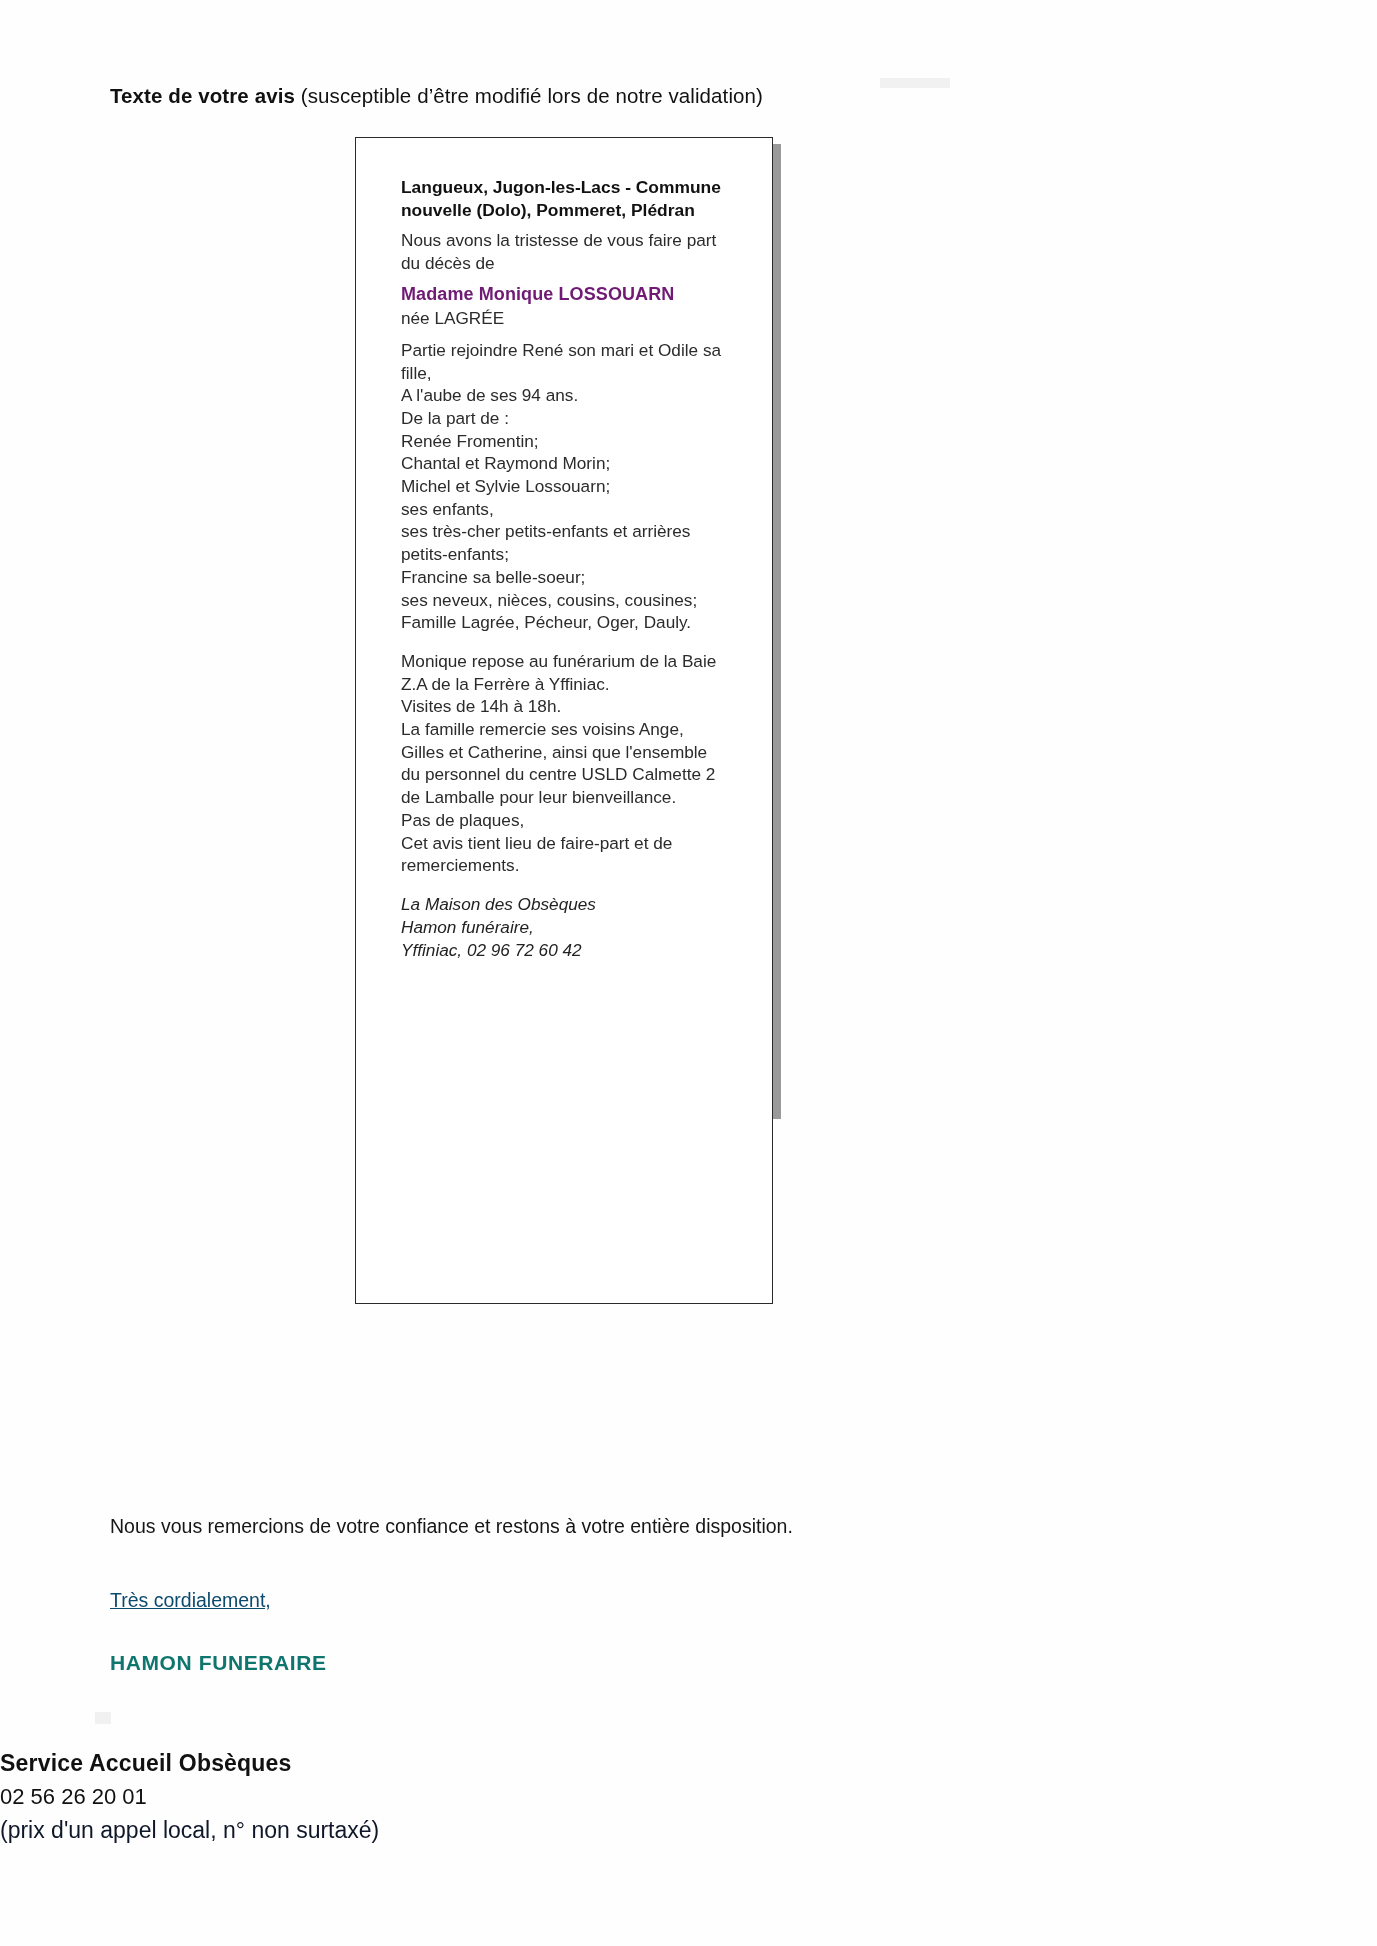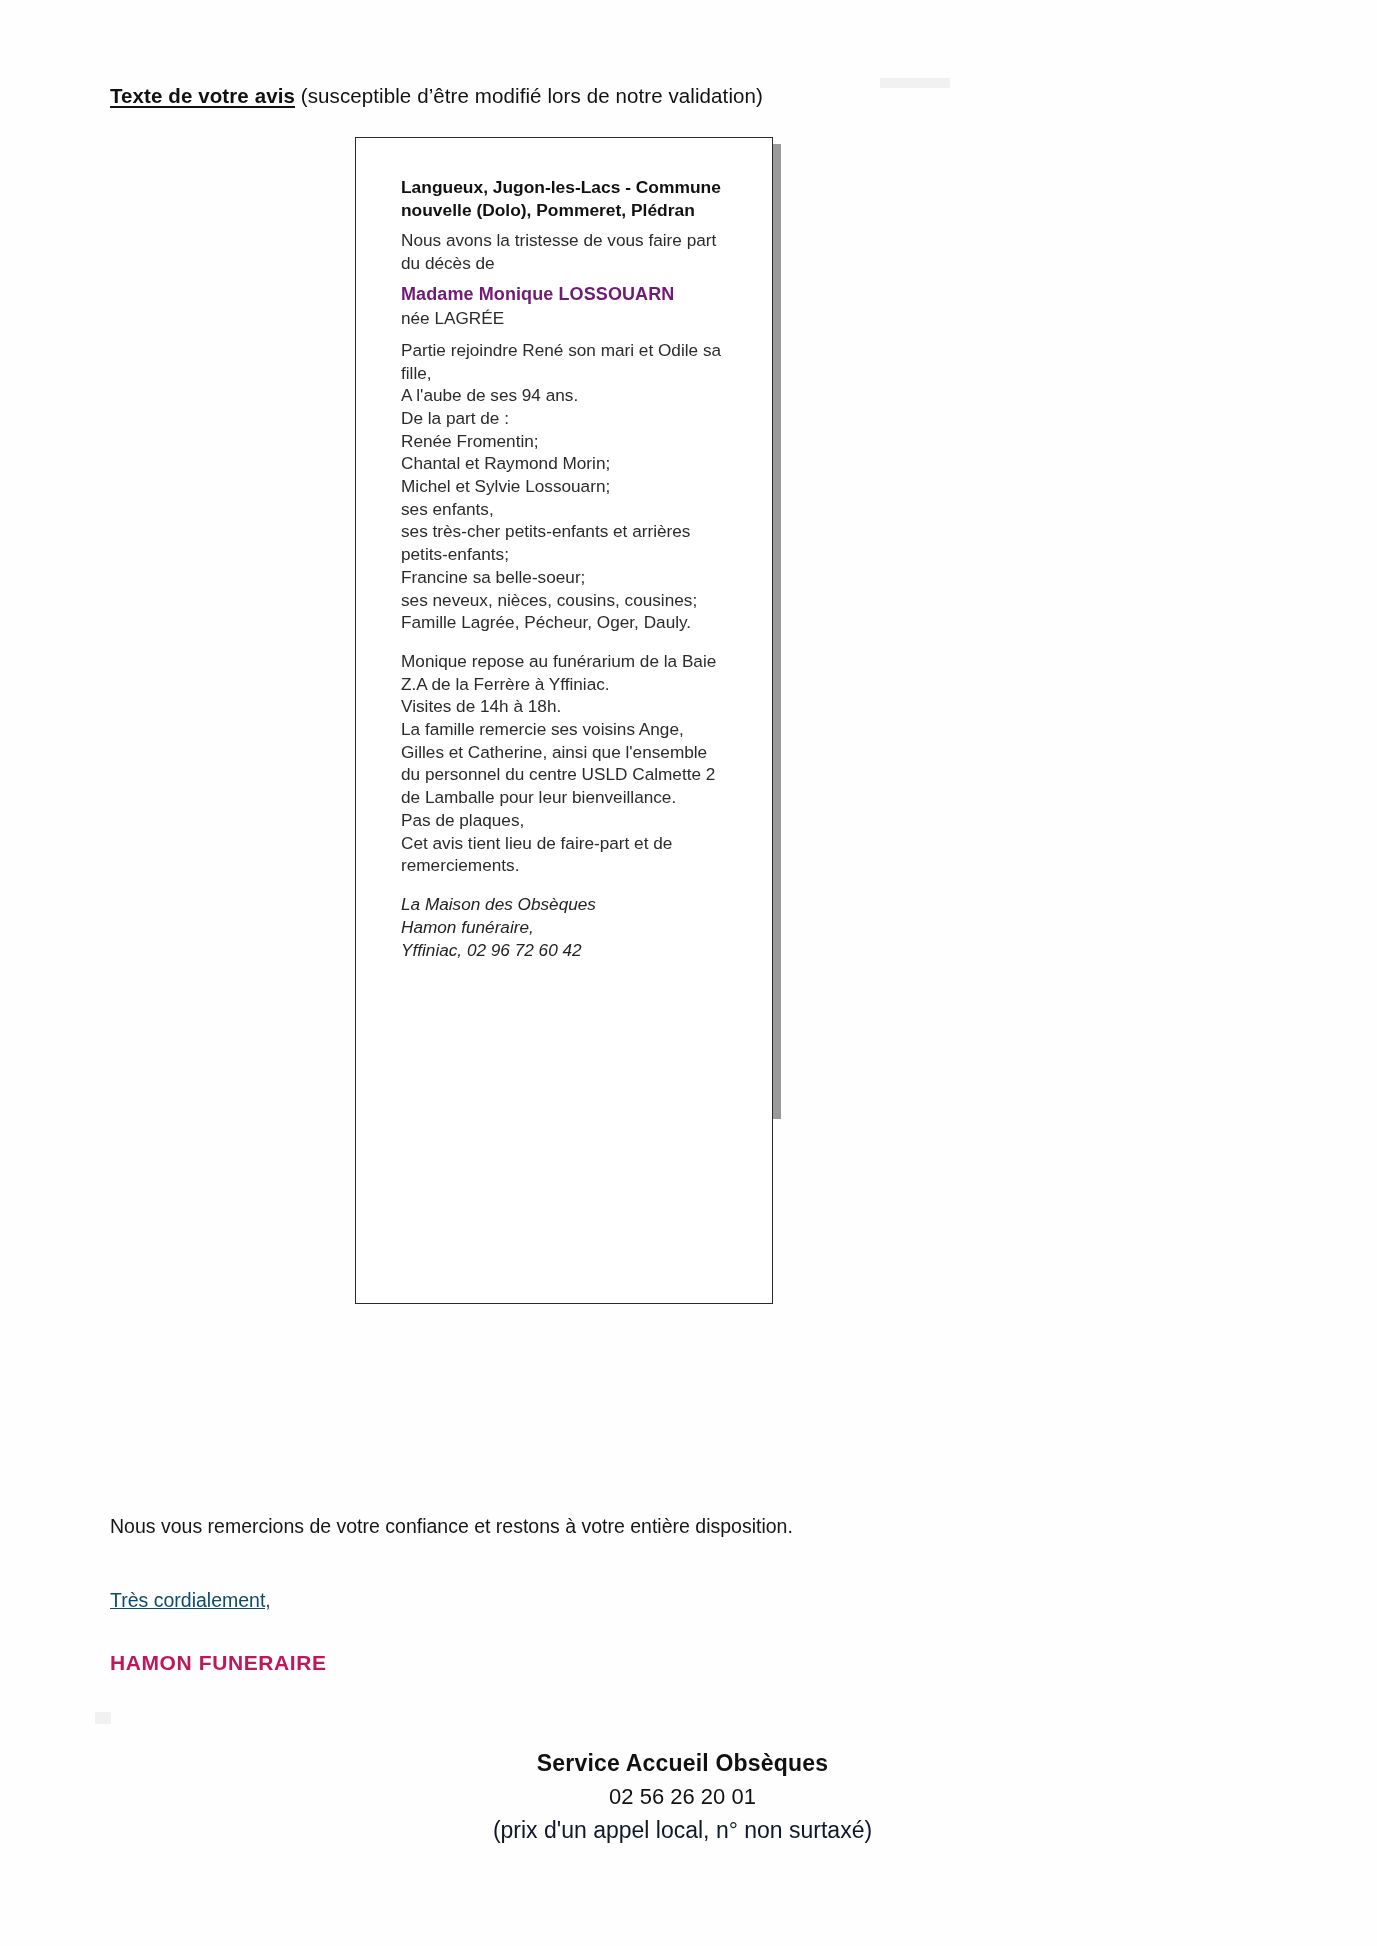"Texte de votre avis" .header-line .bold-underline { text-decoration: underline -> none }
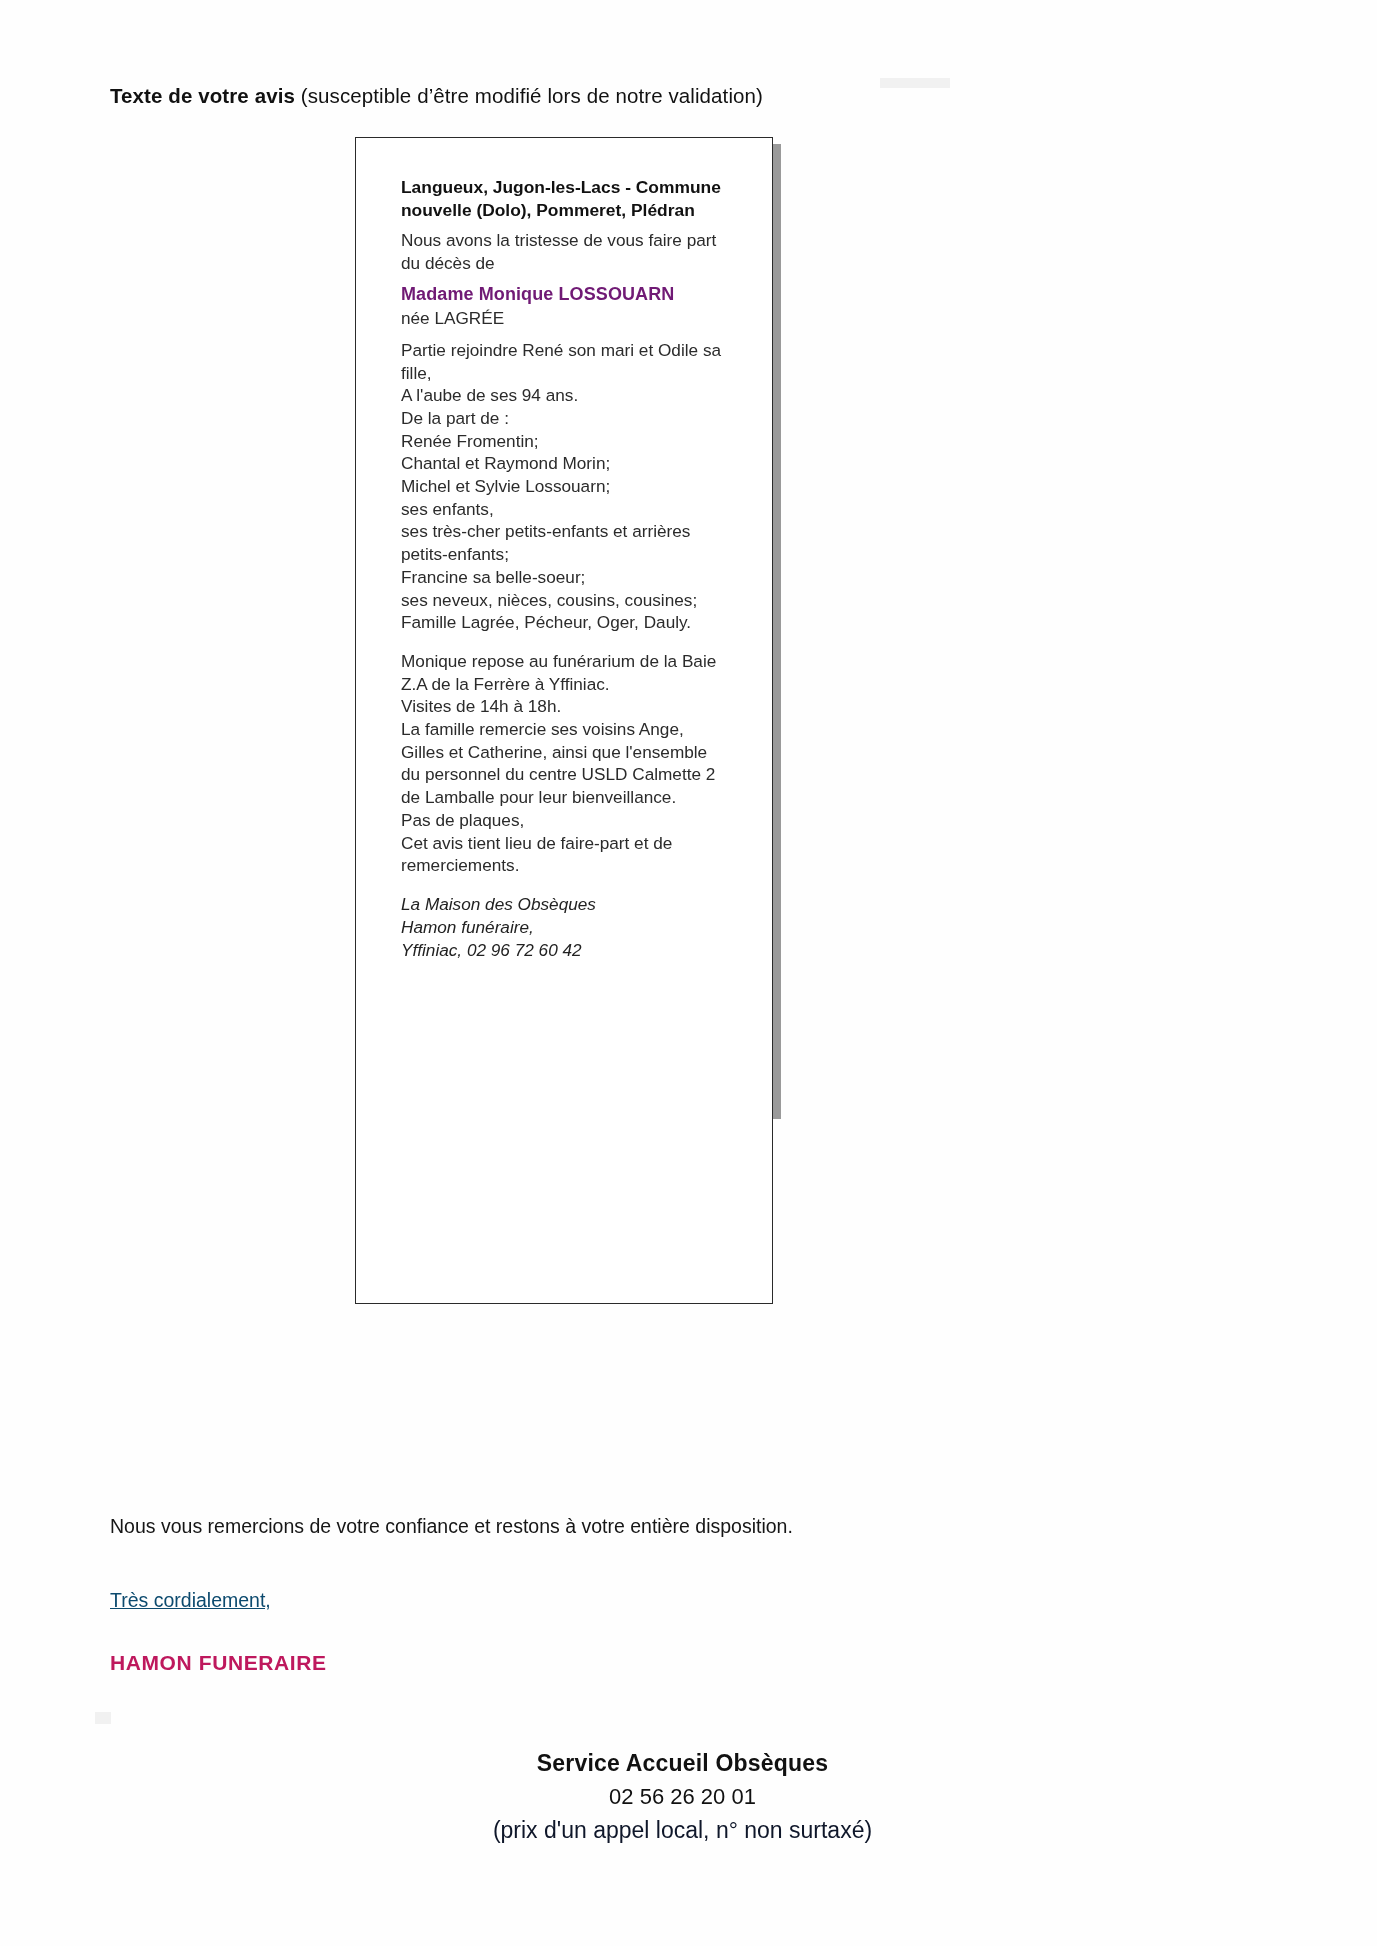"HAMON FUNERAIRE" div.brand { color: #be185d -> #0f766e }
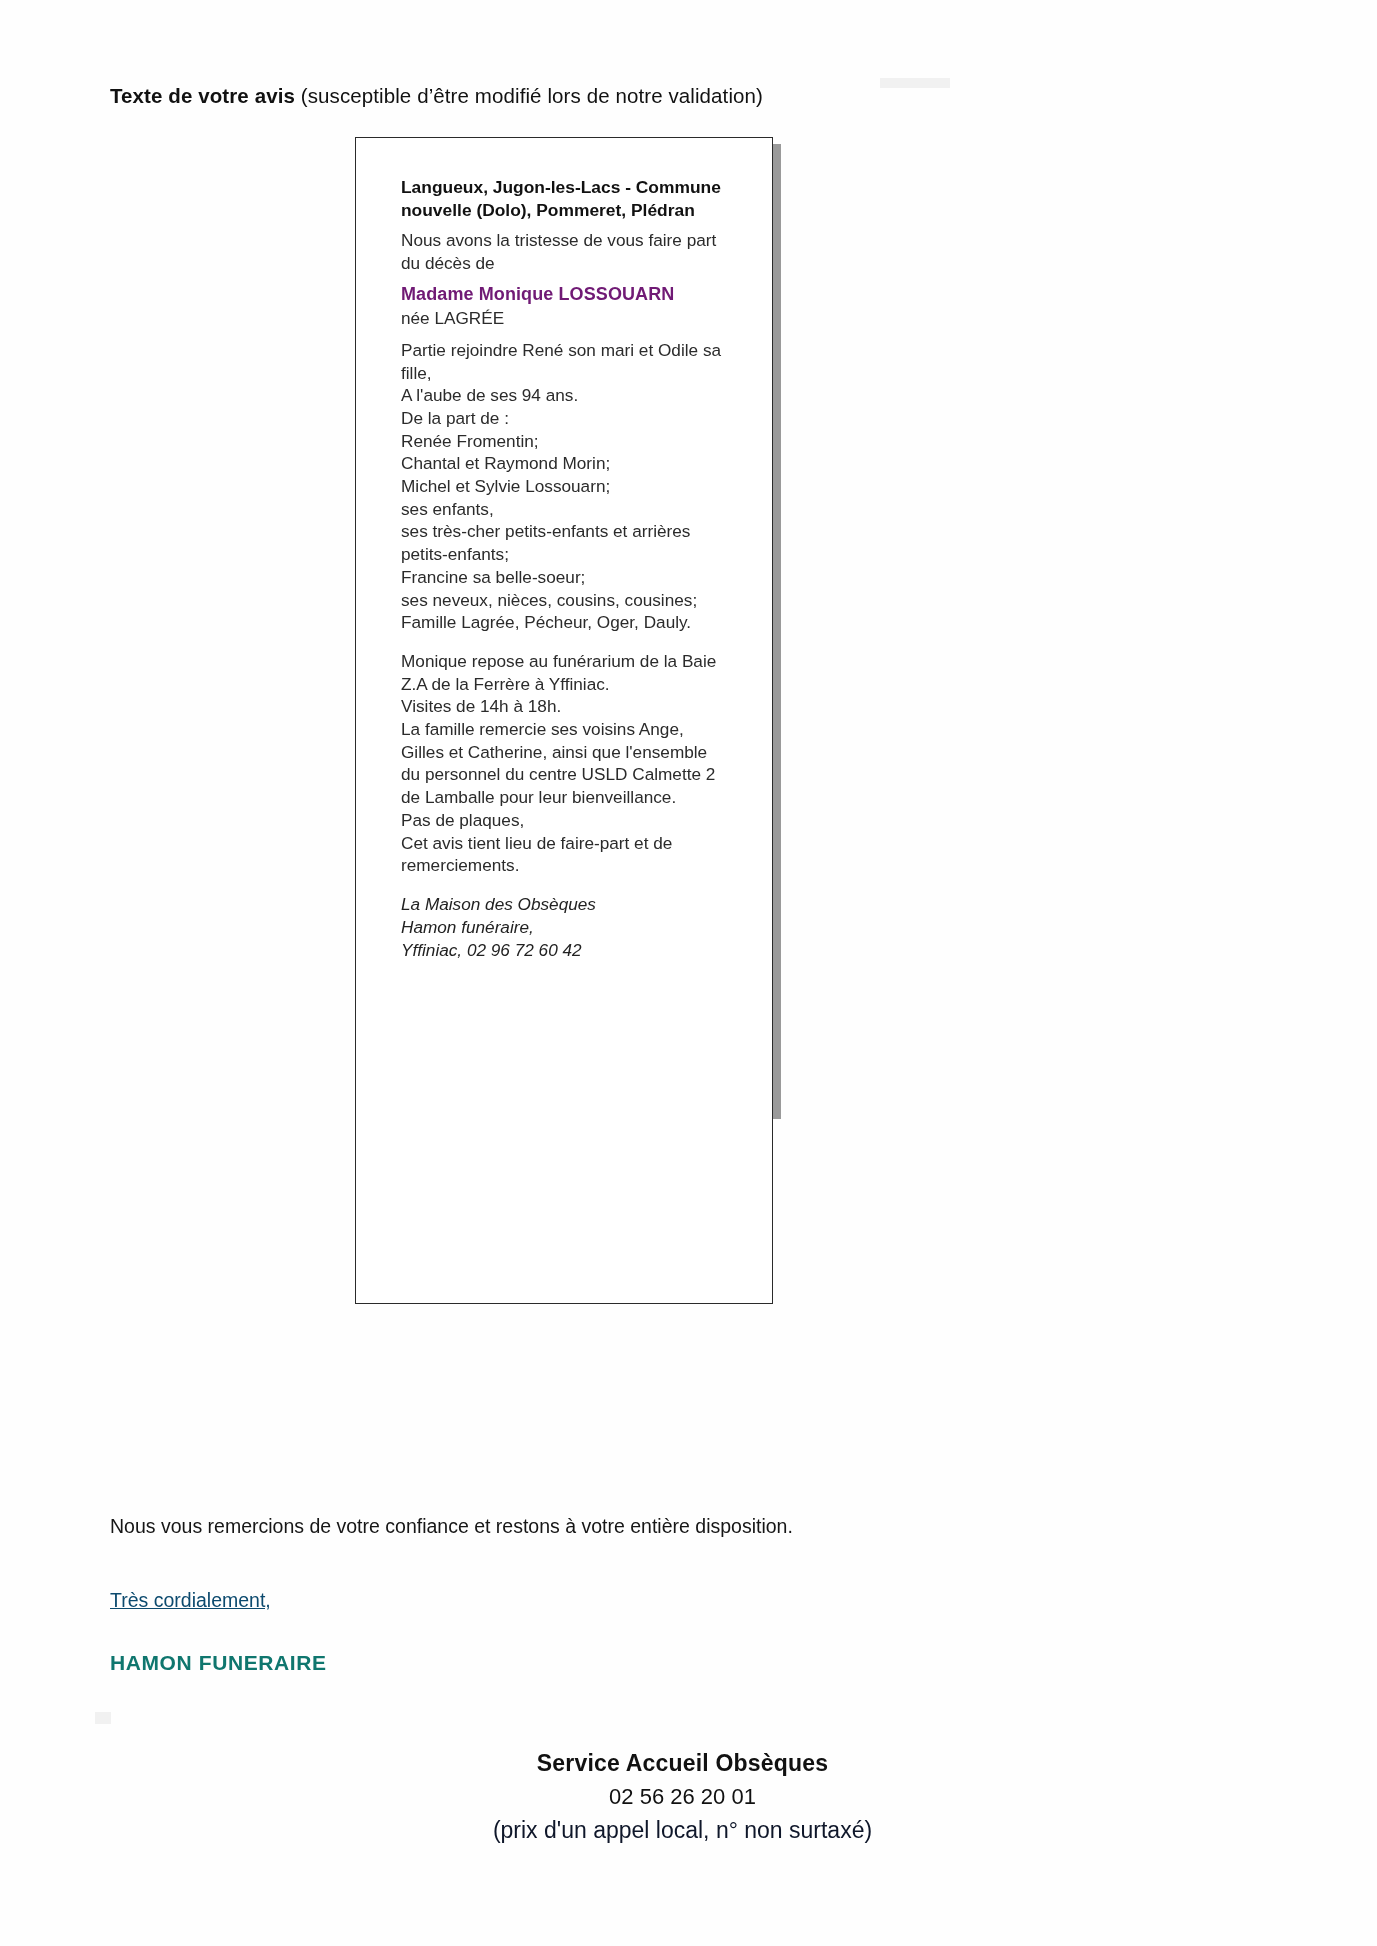"Service Accueil Obsèques" .footer { text-align: center -> left }
